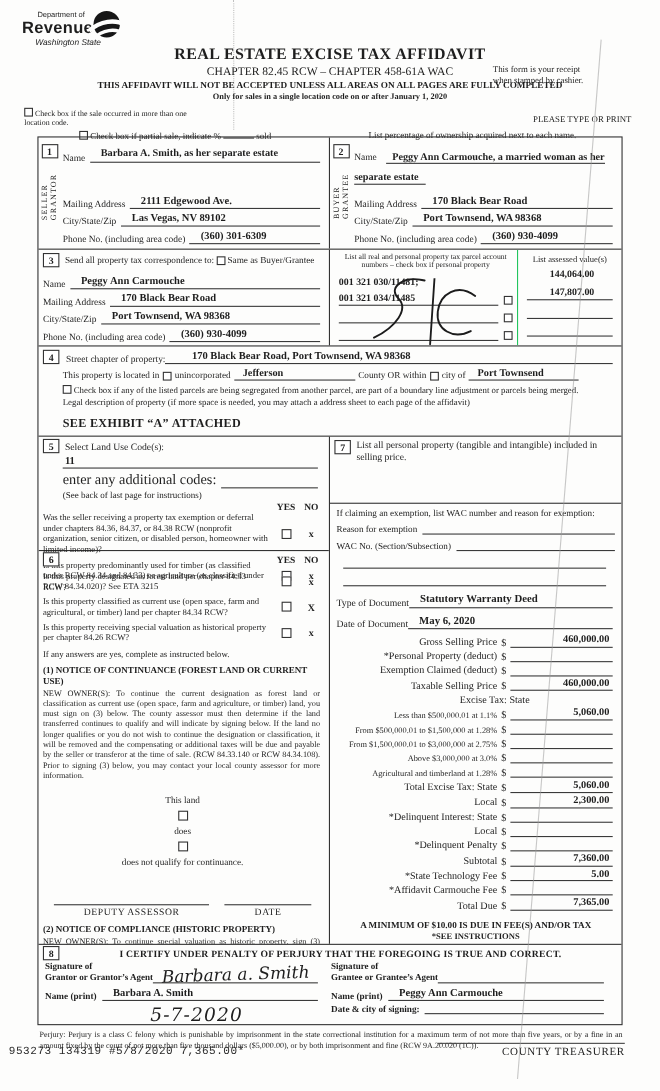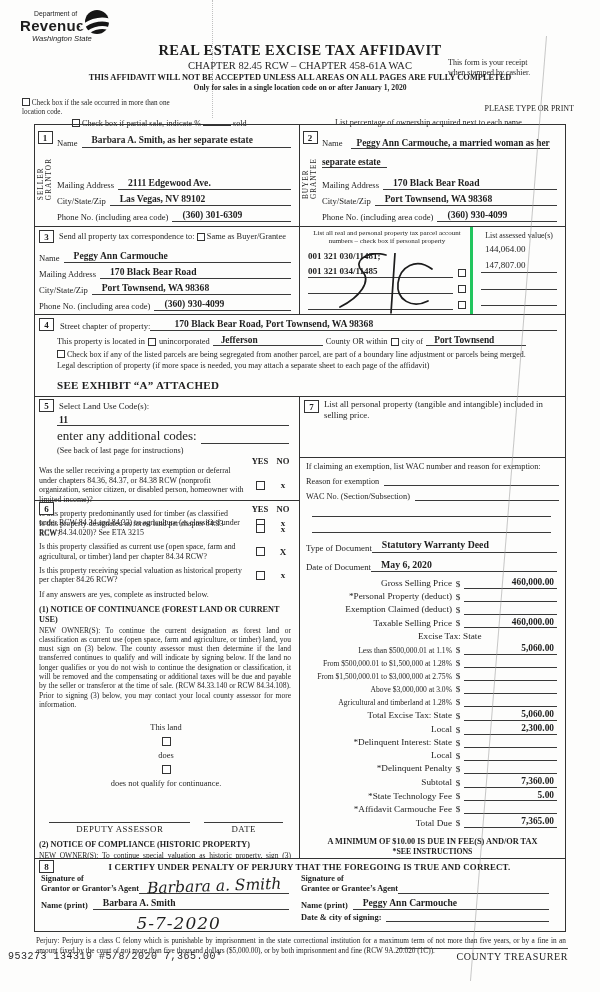"List assessed value(s)" .assesscol { border-left: 3px solid #22c55e -> 1px solid #22c55e }
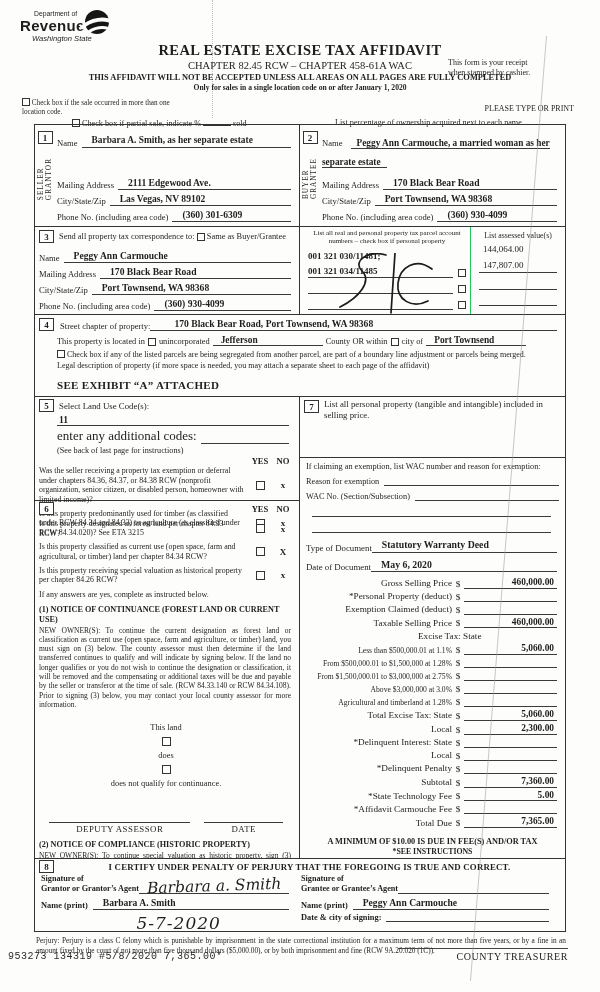"144,064.00" .assrow { font-weight: normal -> bold; text-align: none -> center }
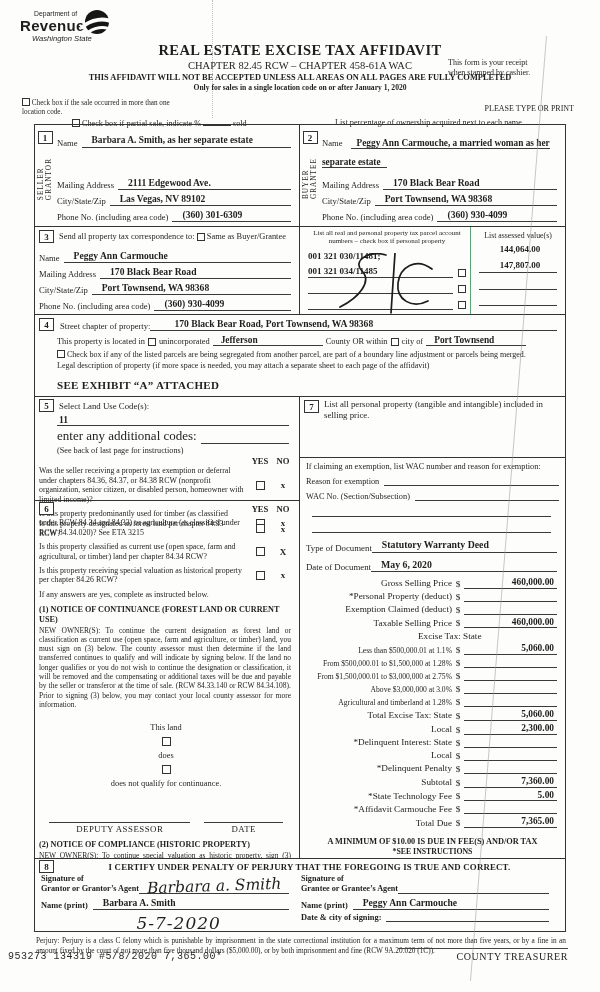"Legal description of property (if" span { text: separate -> address }
